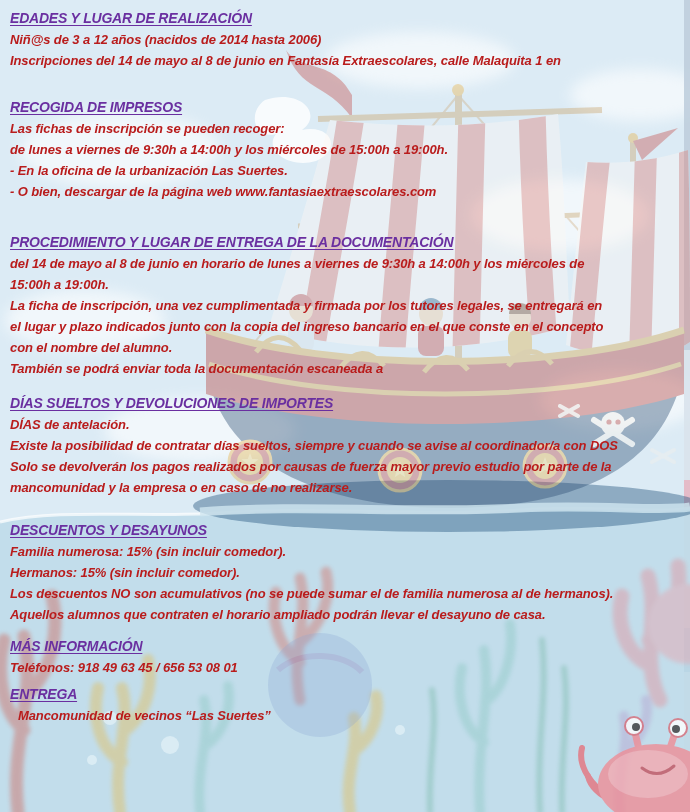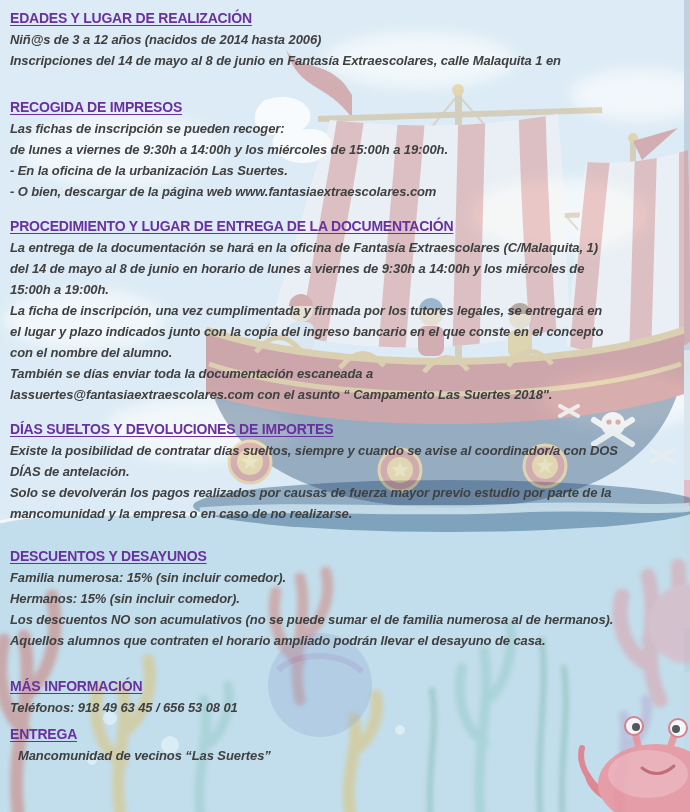"EDADES Y LUGAR DE REALIZACIÓN" .sec-title { font-style: none -> italic }
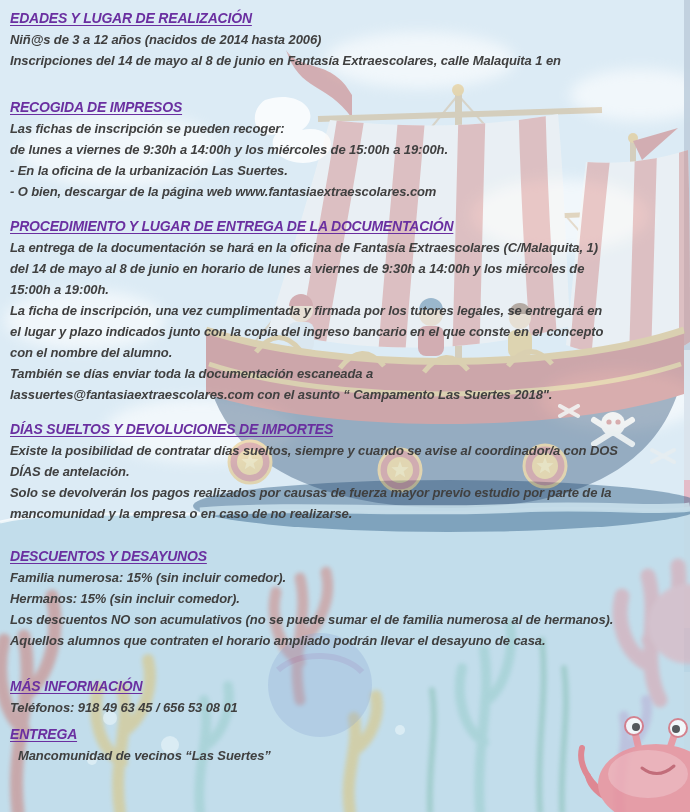"Niñ@s de 3 a 12" .bline { color: #404040 -> #b91c1c }
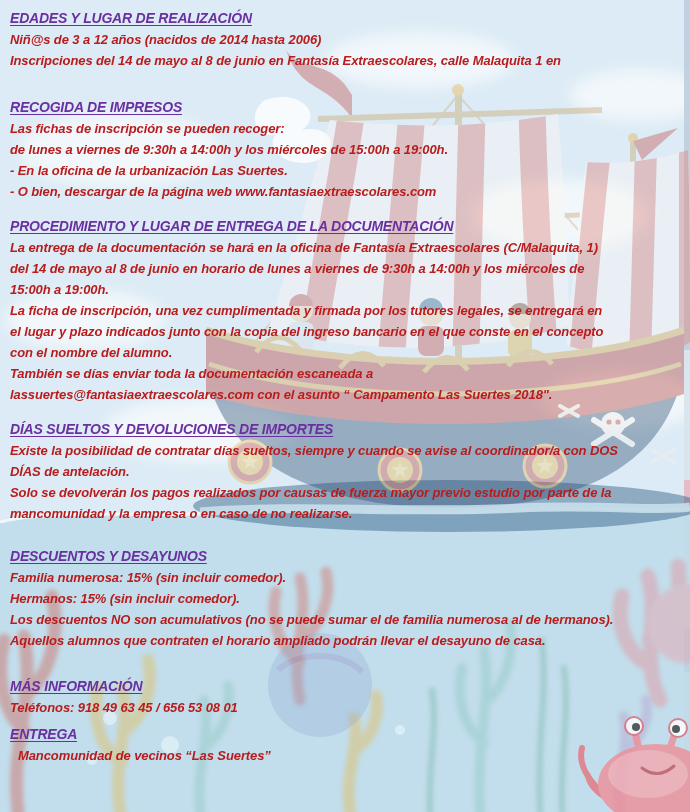"PROCEDIMIENTO Y LUGAR DE ENTREGA" .gap-s3 { margin-top: 14px -> 30px }
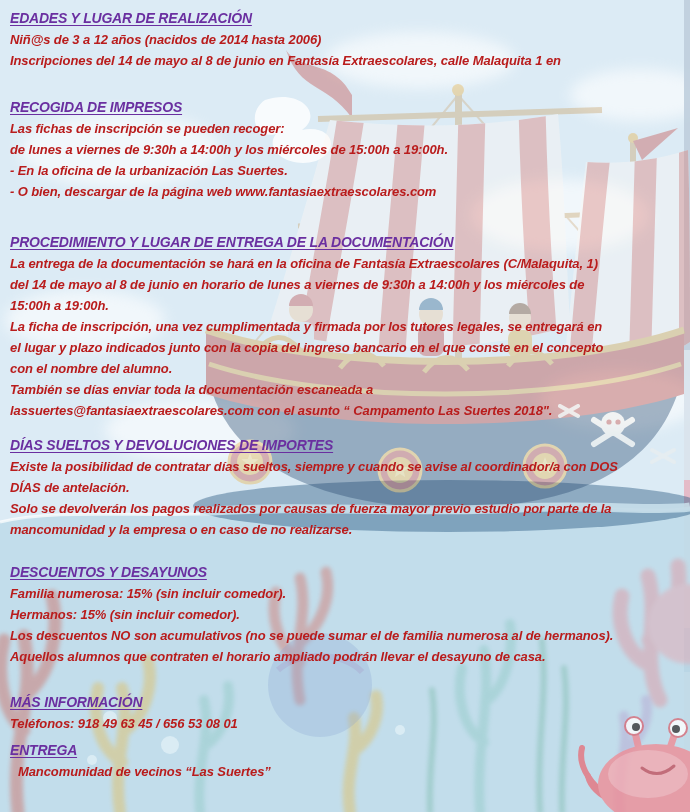"La entrega de la documentación" div.bline { html: <div>La entrega de la documentación se hará en la oficina de Fantasía Extraescolares (C/Malaquita, 1)</div> -> none }
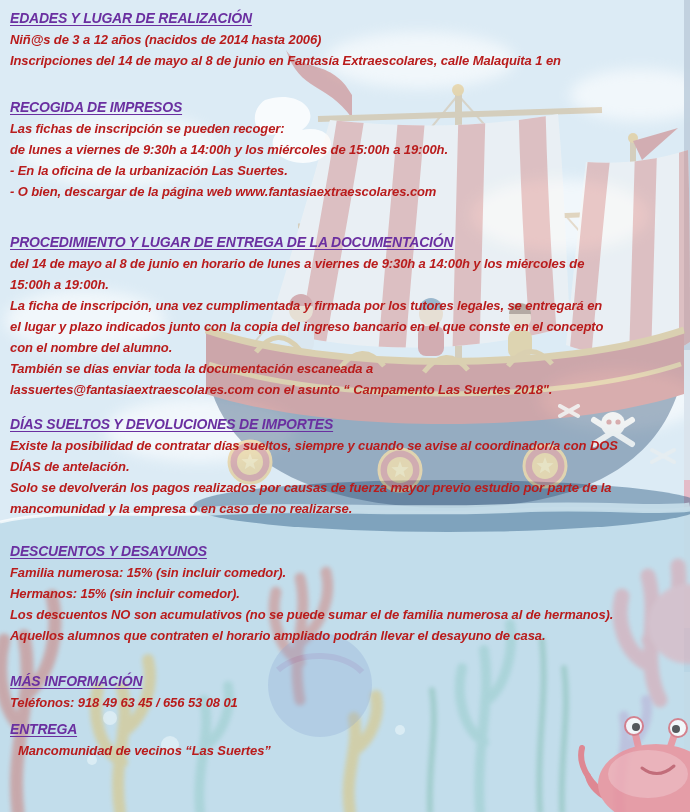"También se días enviar toda" div.bline { text: días -> podrá }
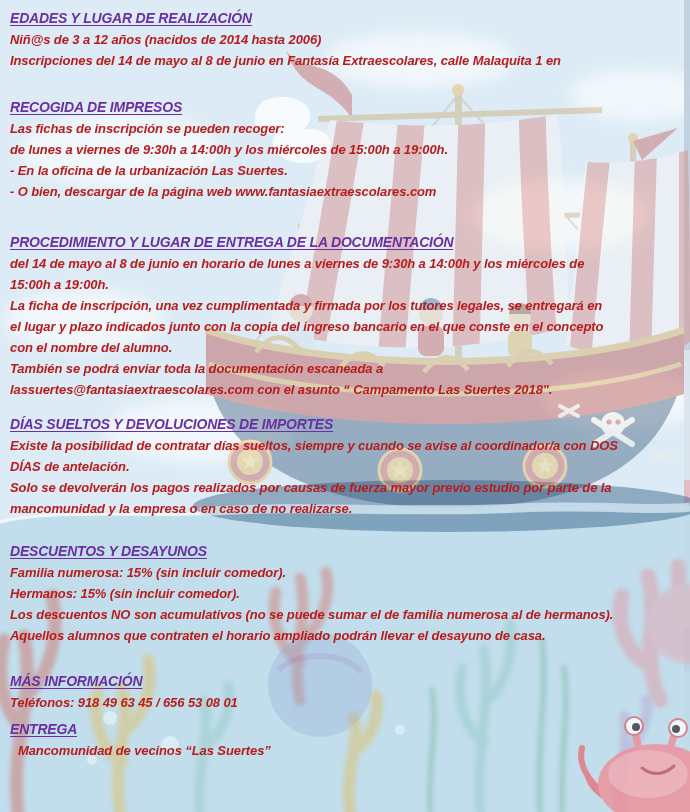"lassuertes@fantasiaextraescolares.com" div.bline { html: <div>lassuertes@fantasiaextraescolares.com con el asunto “ Campamento Las Suertes 2018".</div> -> none }
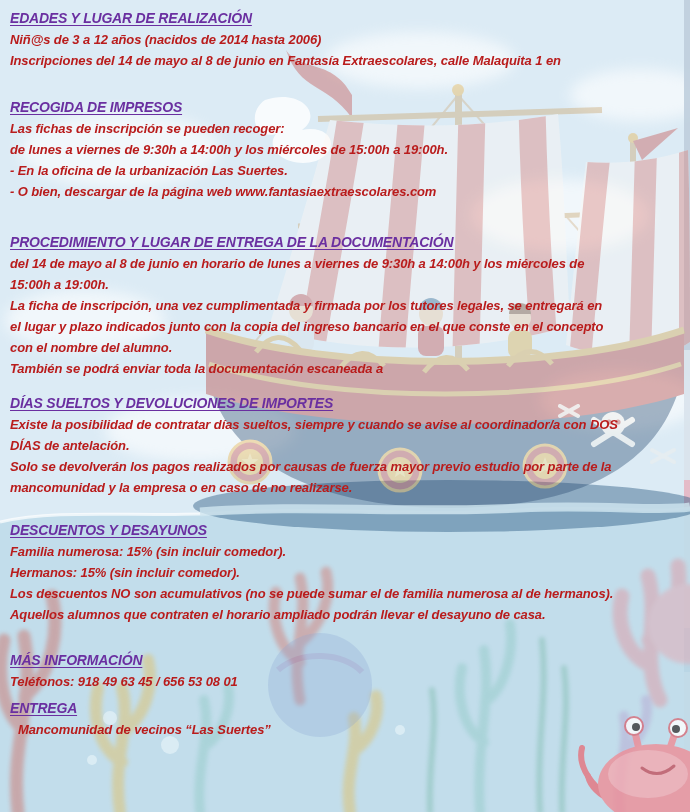"Existe la posibilidad de contratar" div.bline { order: before "DÍAS de antelación." -> after "DÍAS de antelación." }
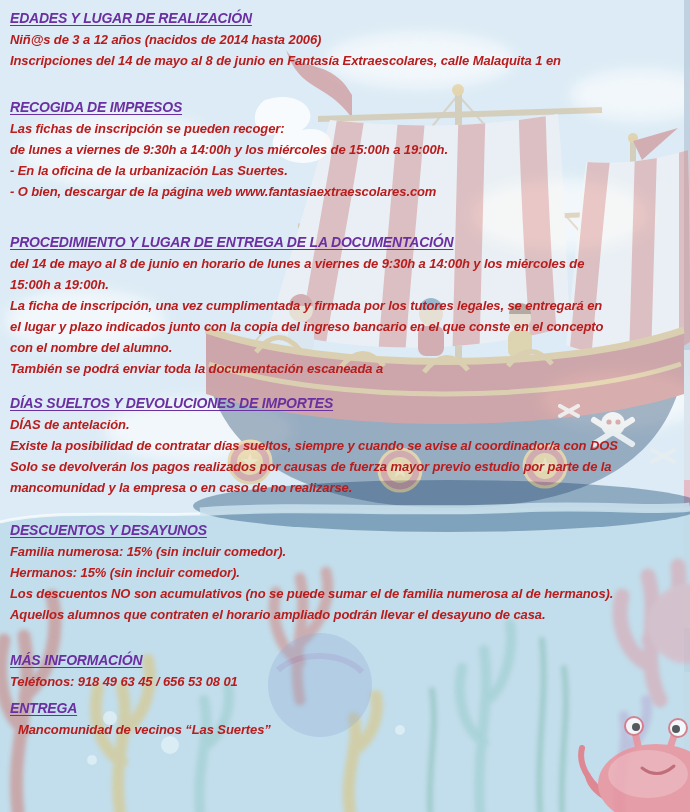"MÁS INFORMACIÓN" .gap-s6 { margin-top: 25px -> 11px }
